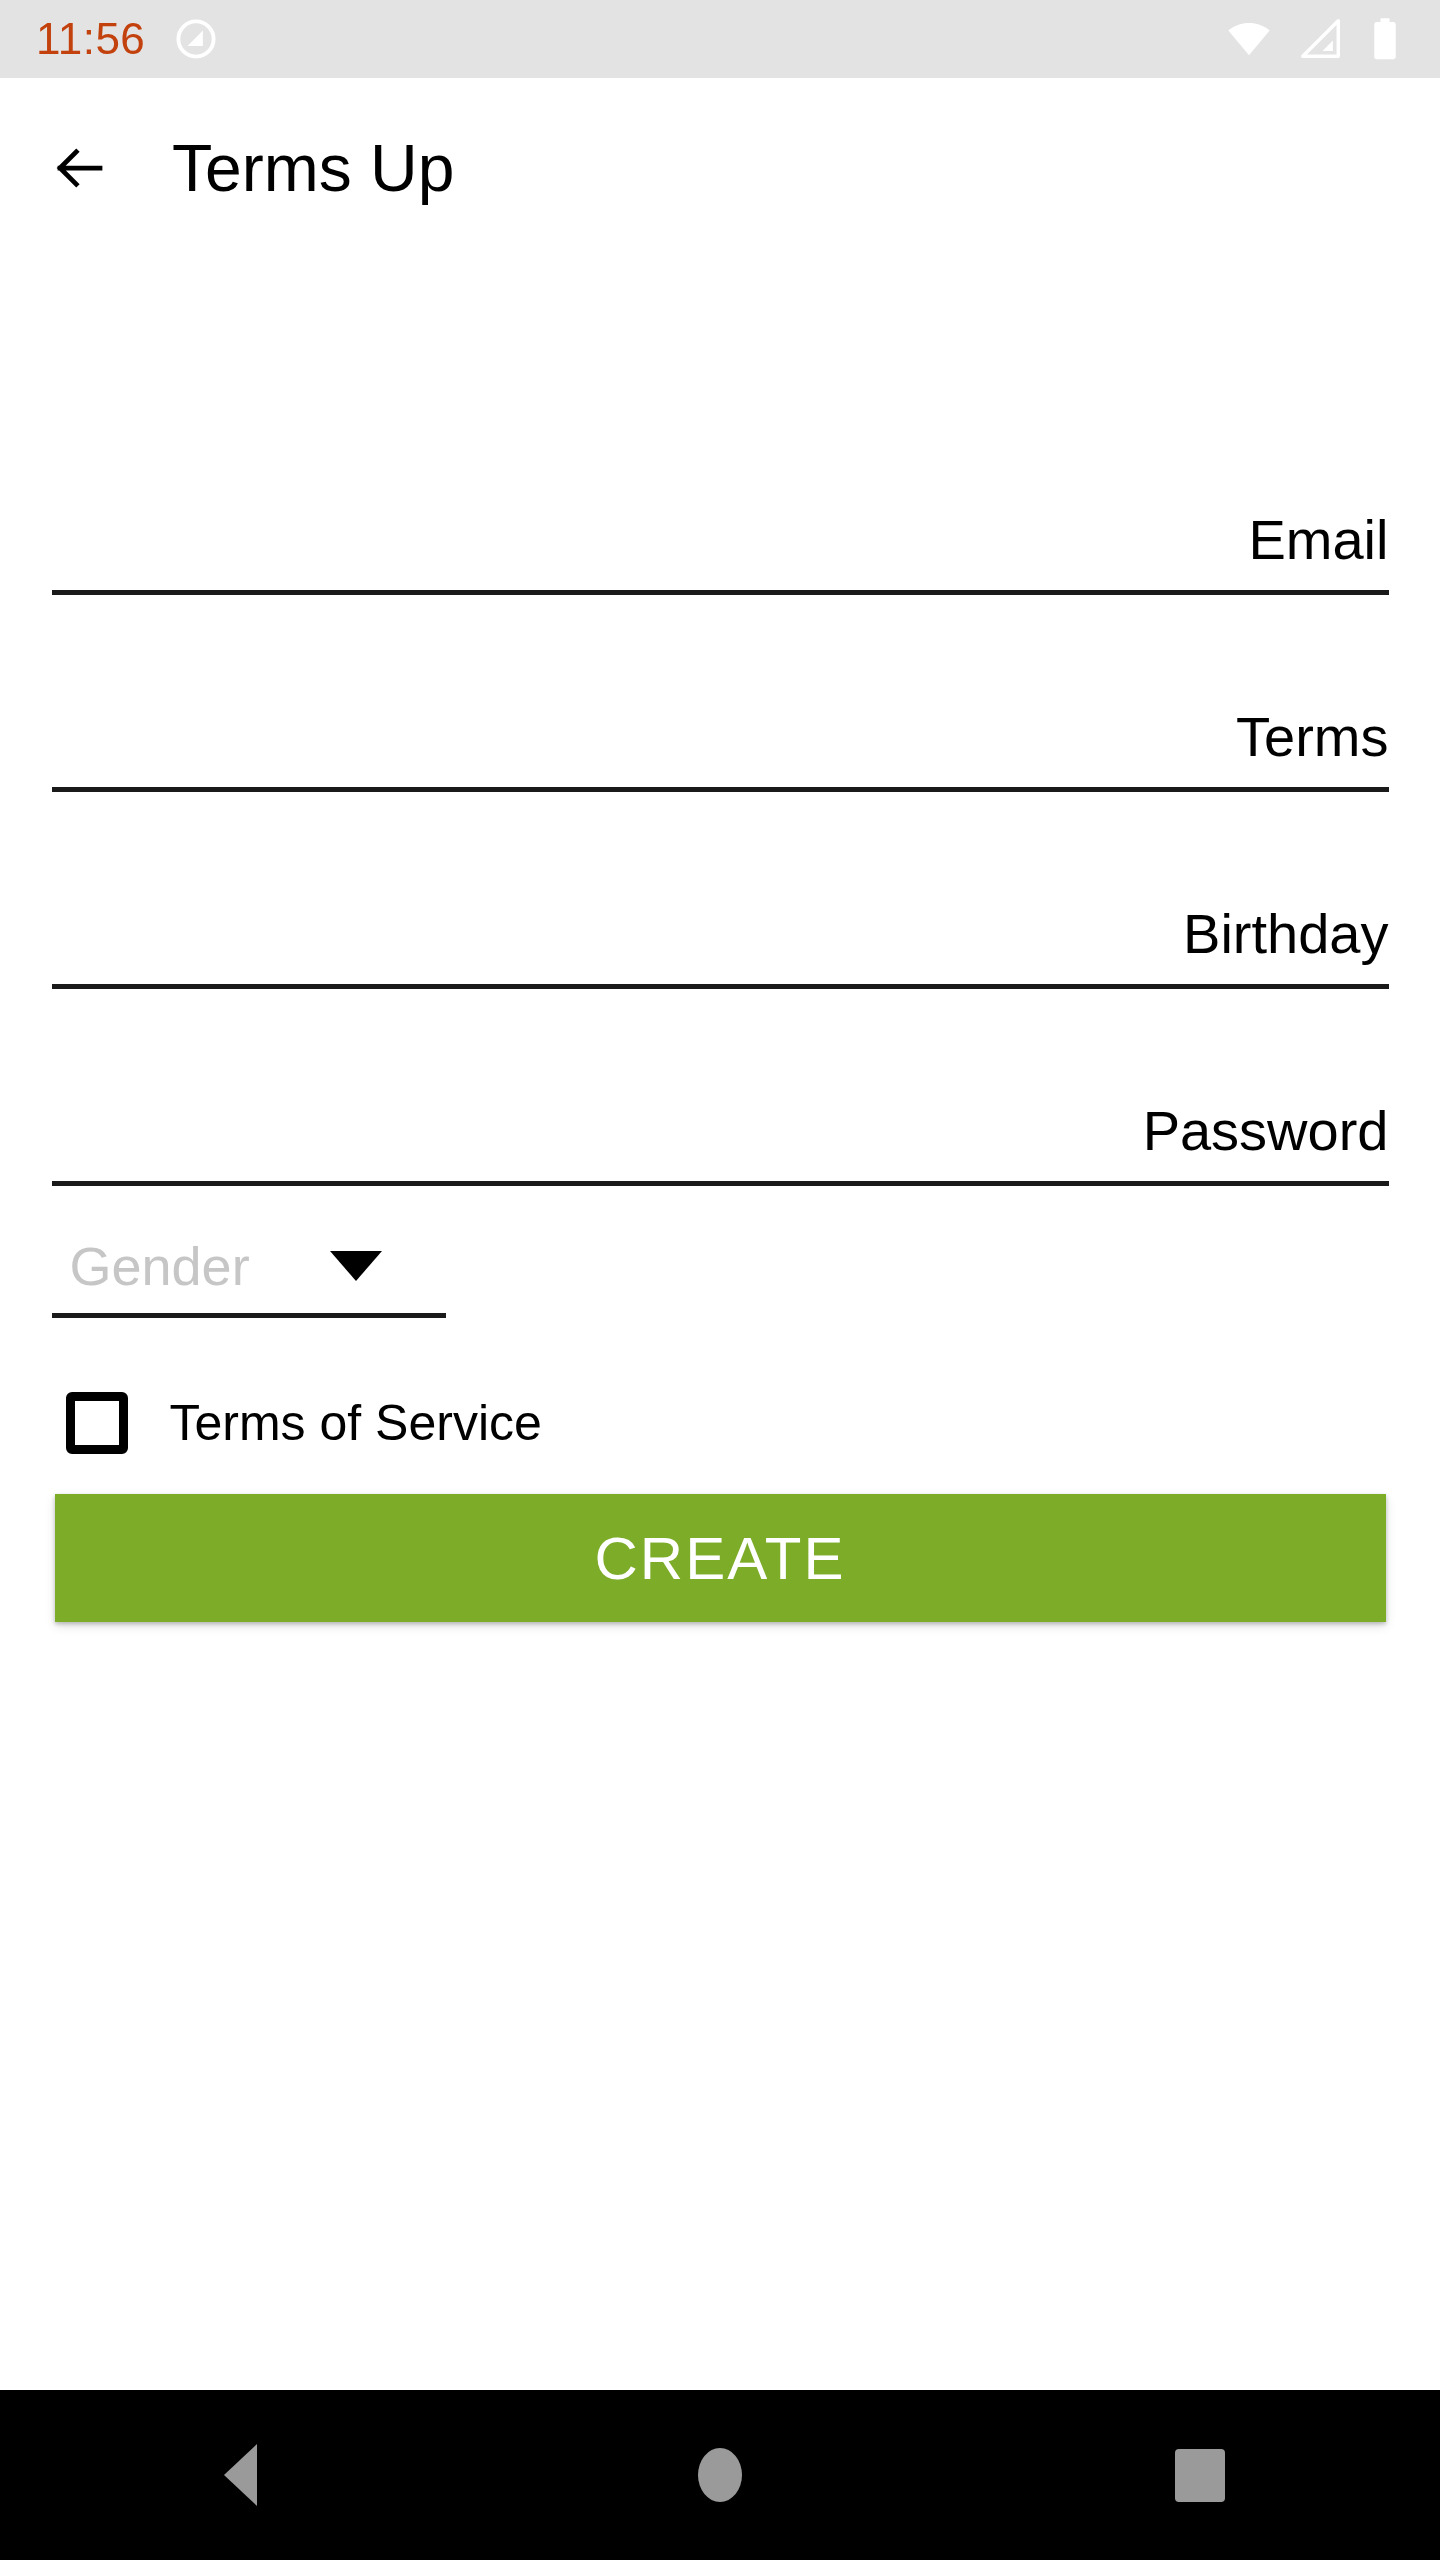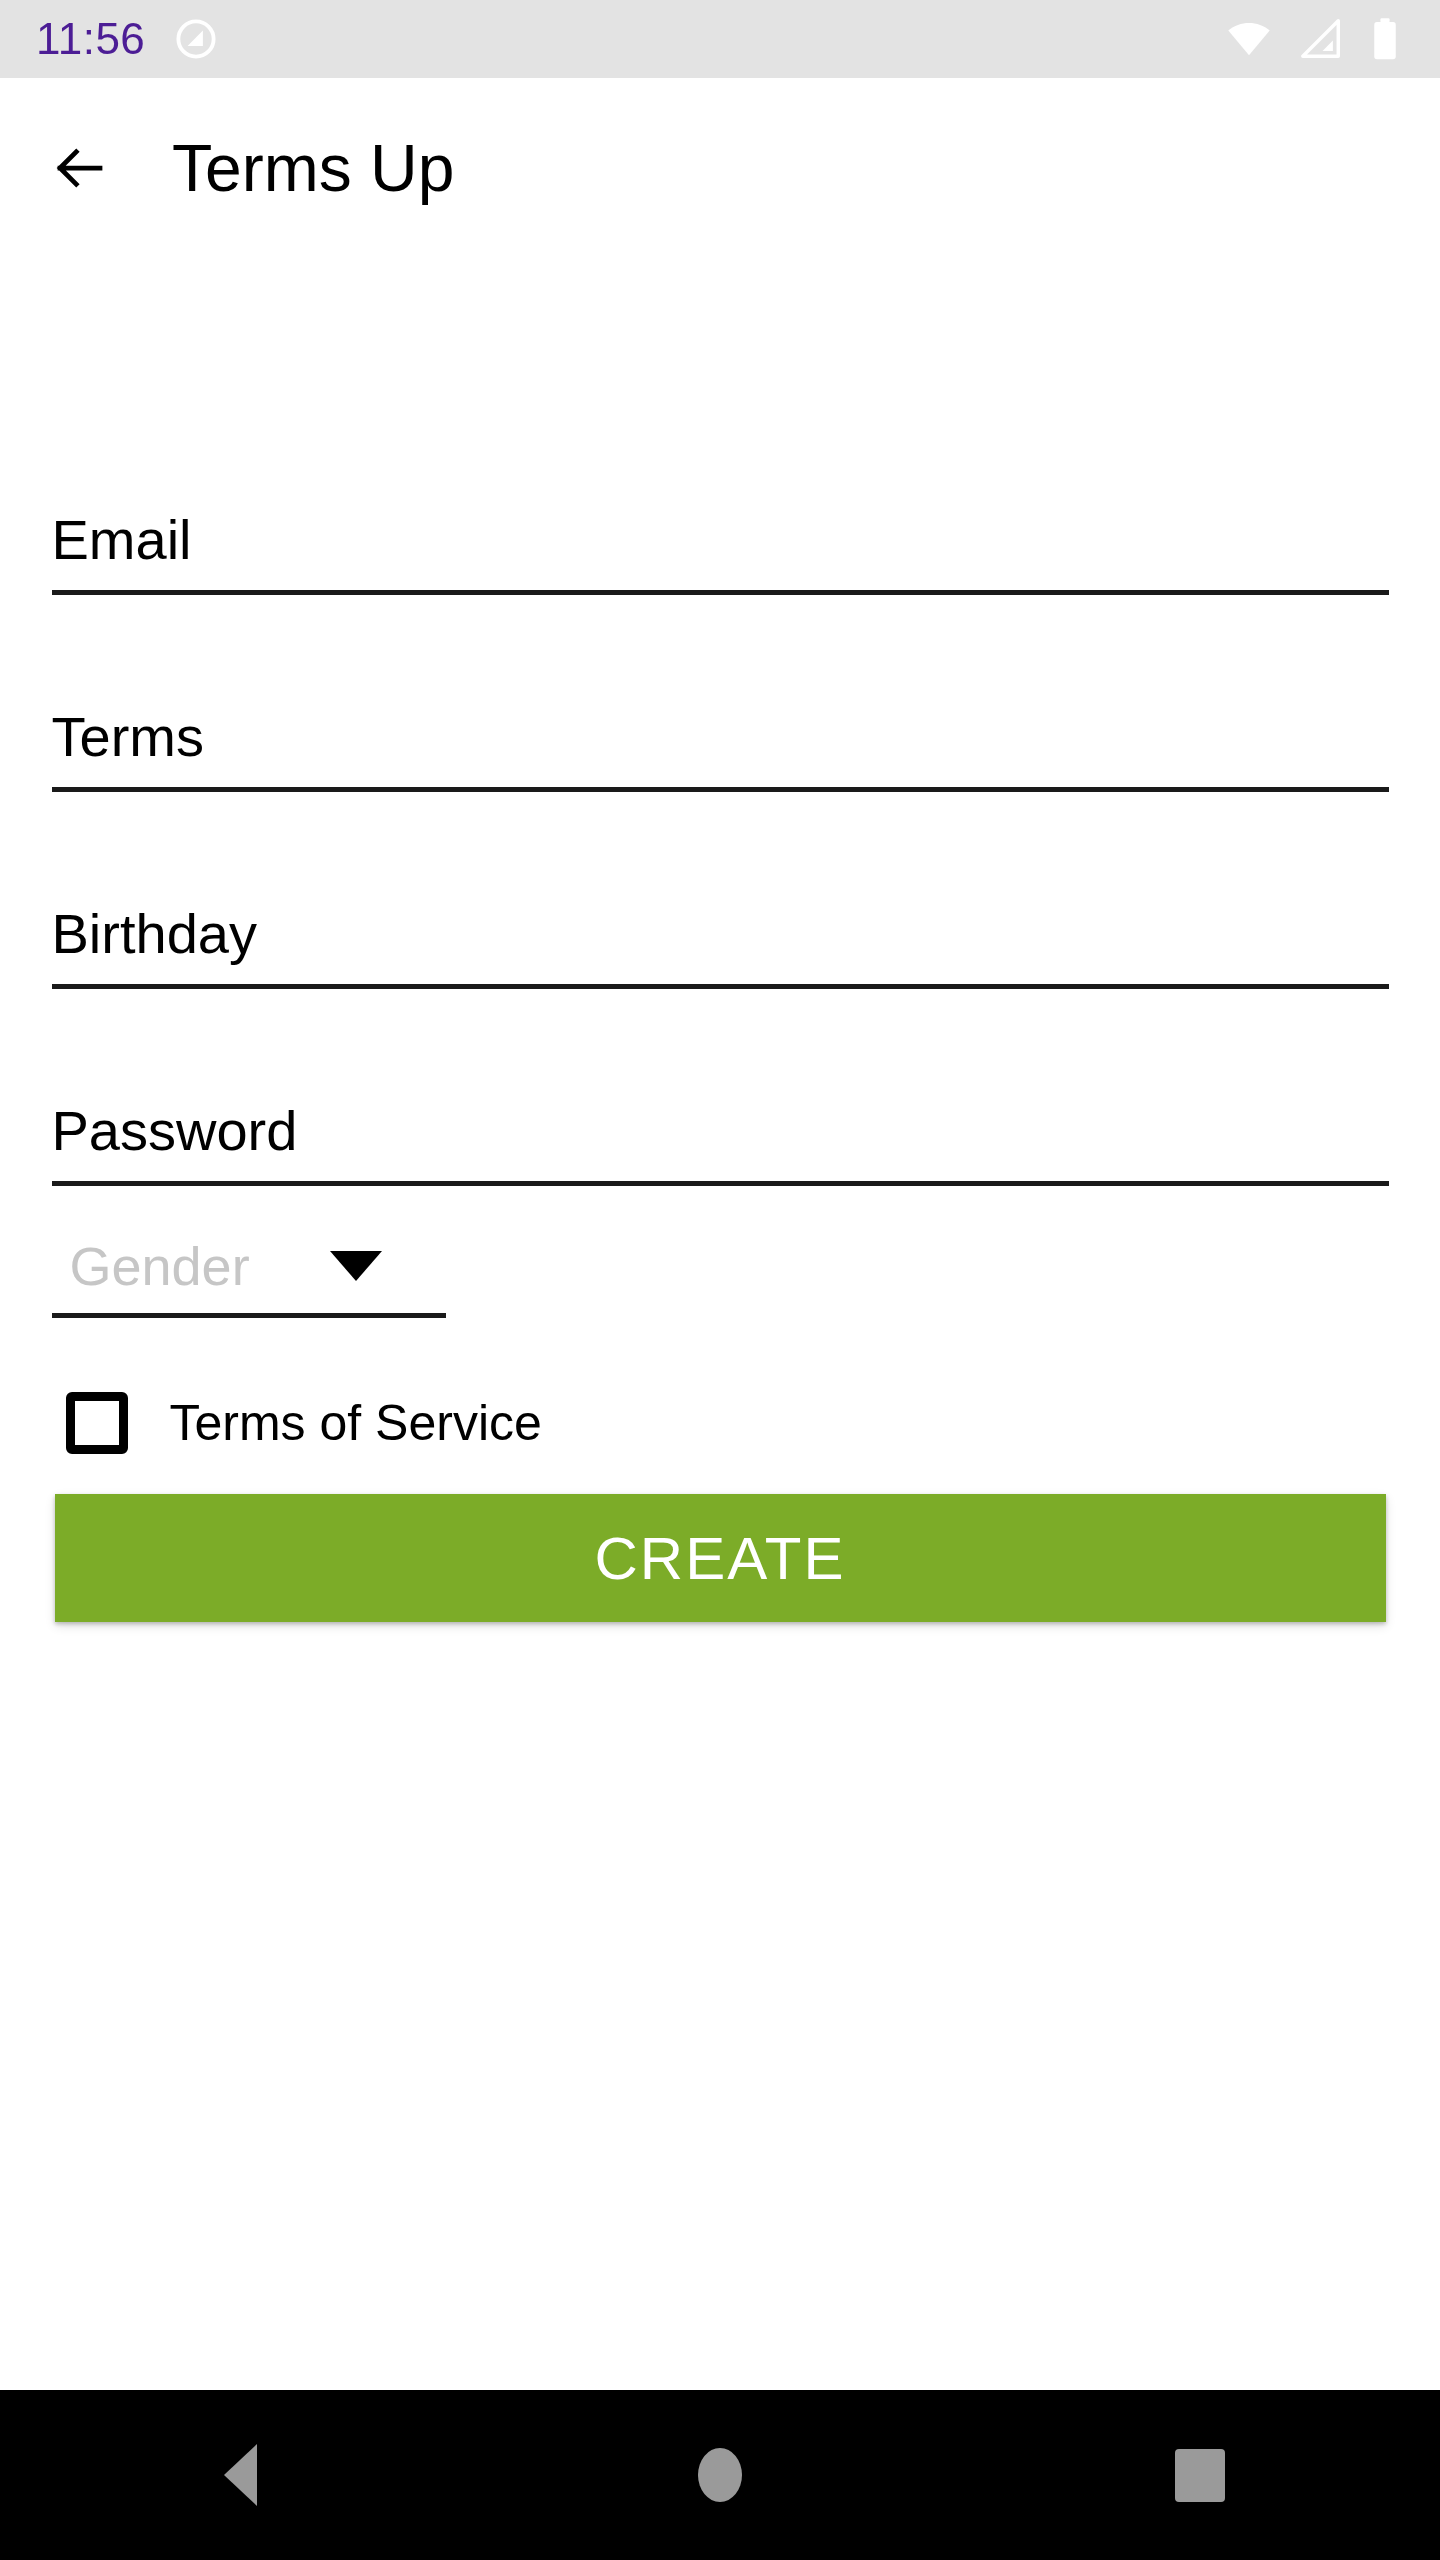"11:56" .status-clock { color: #4c1d95 -> #c2410c }
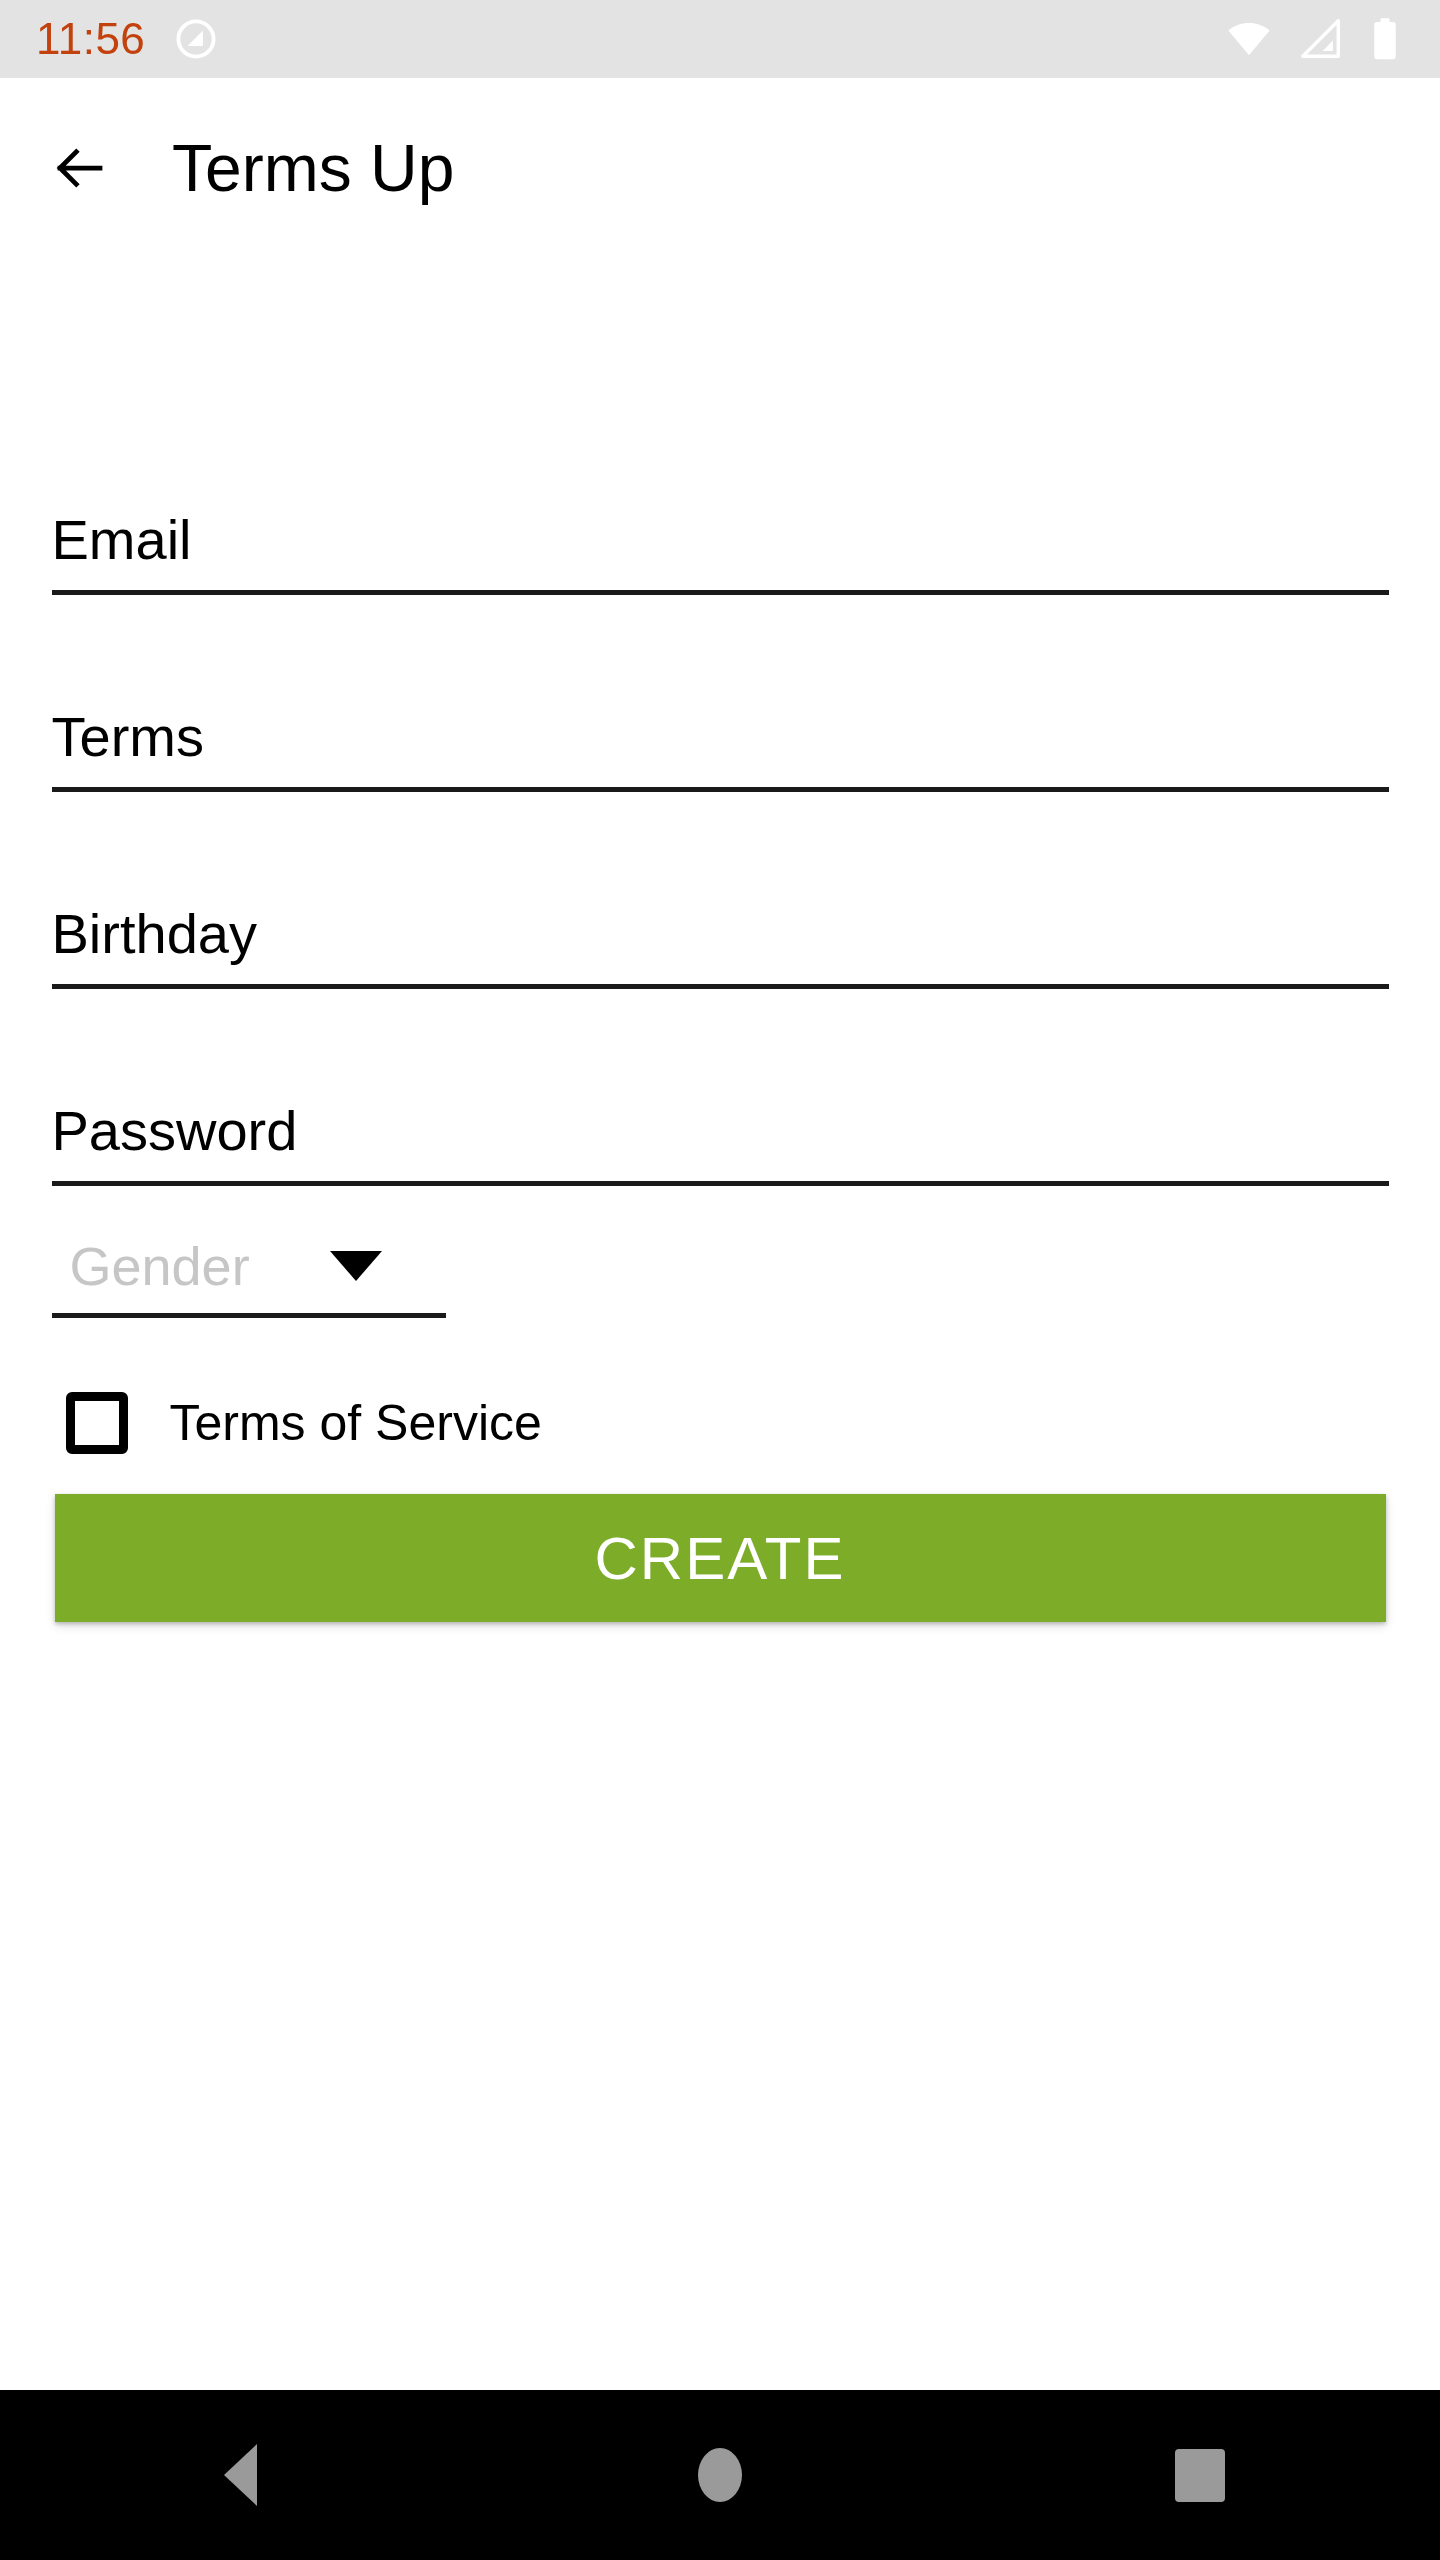"Email" .field-label { text-align: none -> right }
